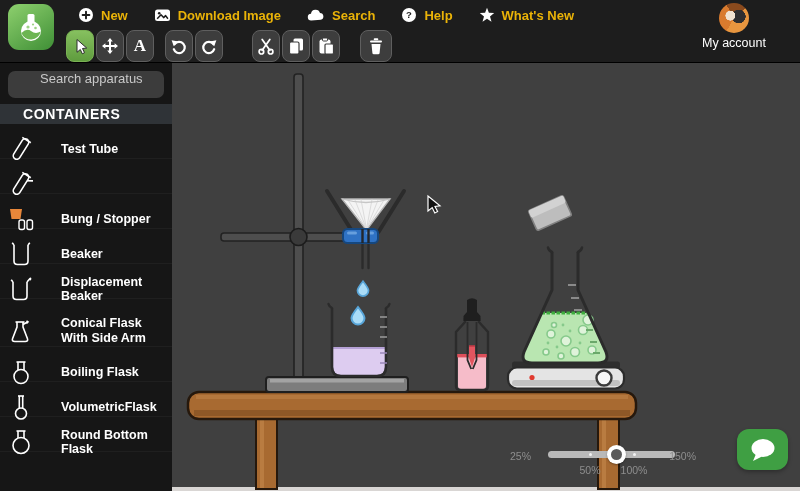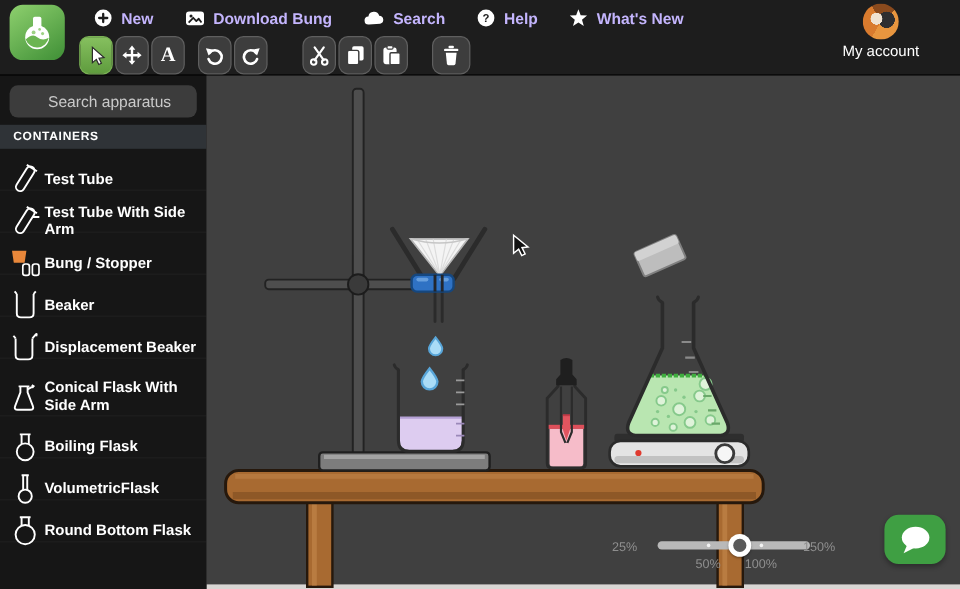"New" .menu-item { color: #c4b5fd -> #eab308 }
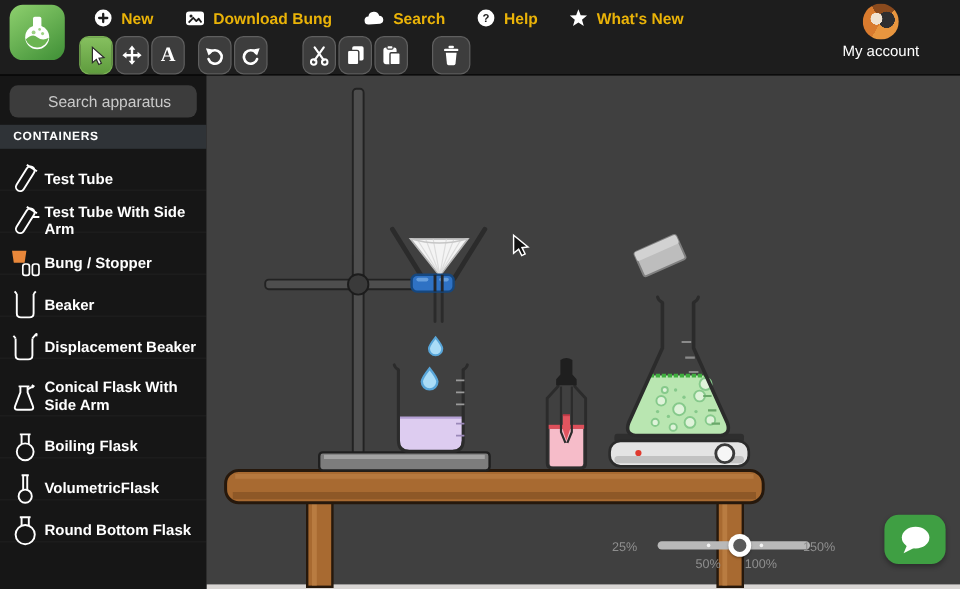"Download Bung" span { text: Bung -> Image }
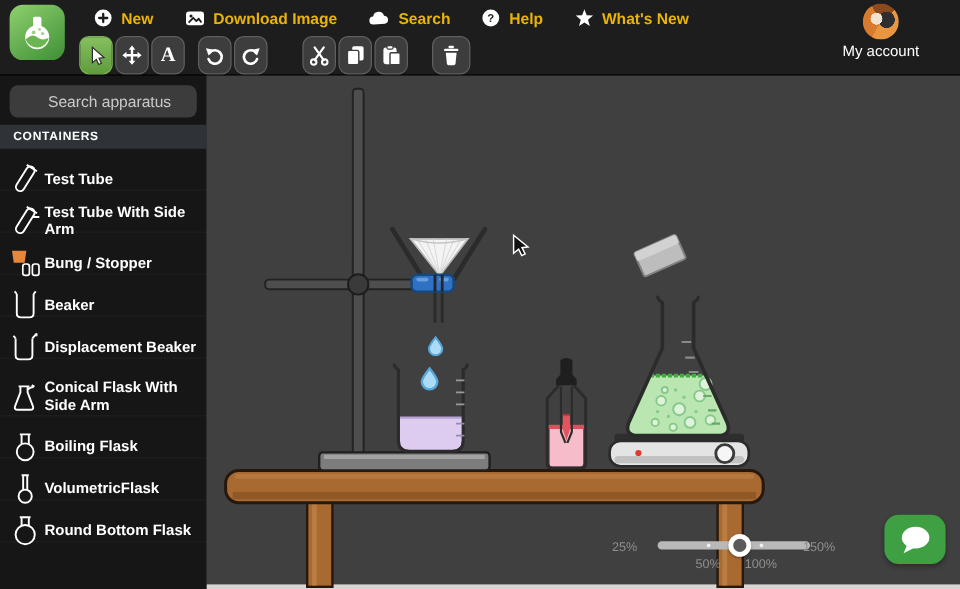"Search apparatus" .search-box { align-items: center -> flex-start }
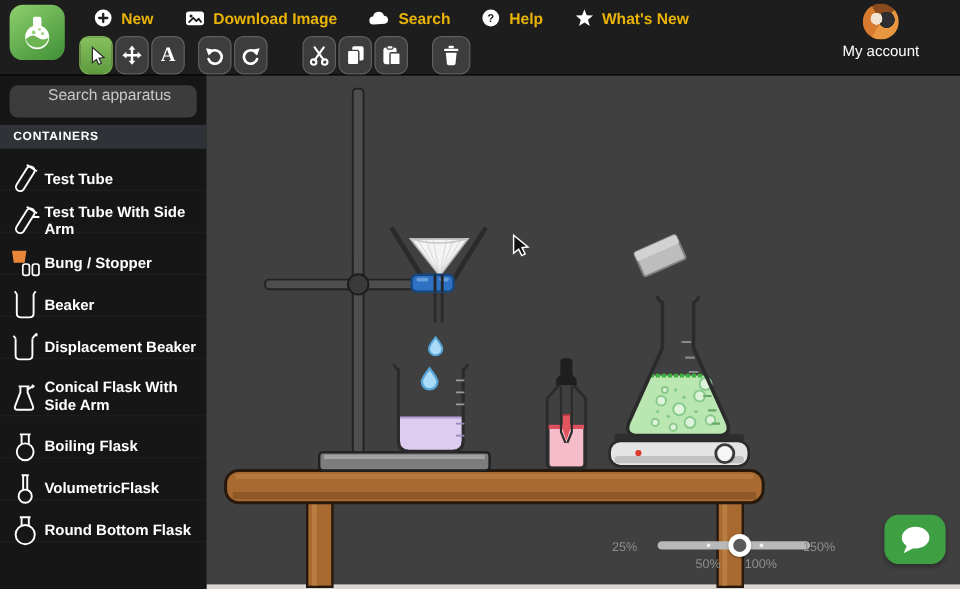"CONTAINERS" .section-head { font-size: 10px -> 14px; padding-left: 11px -> 23px }
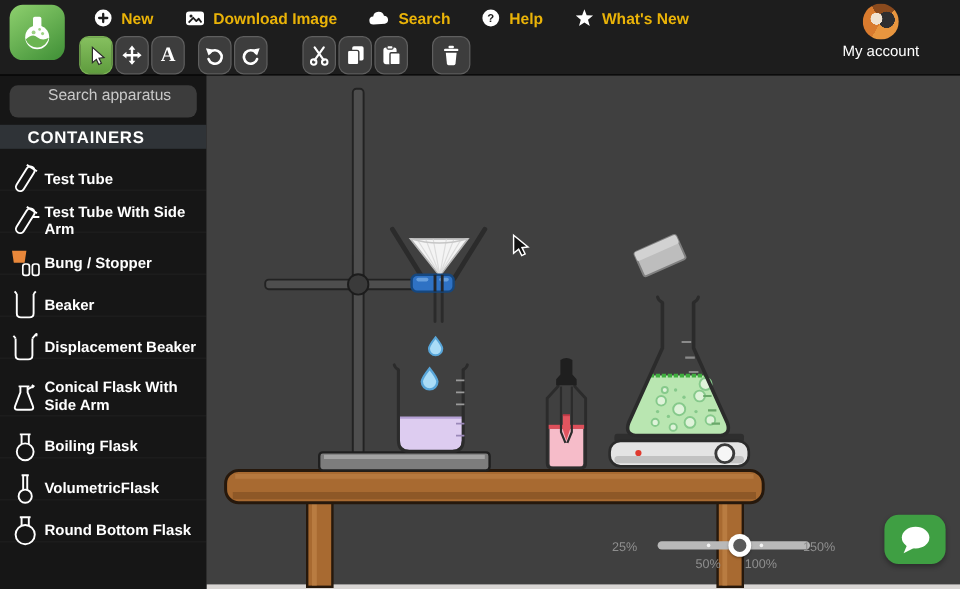"Test Tube" .side-item { gap: 3px -> 27px }
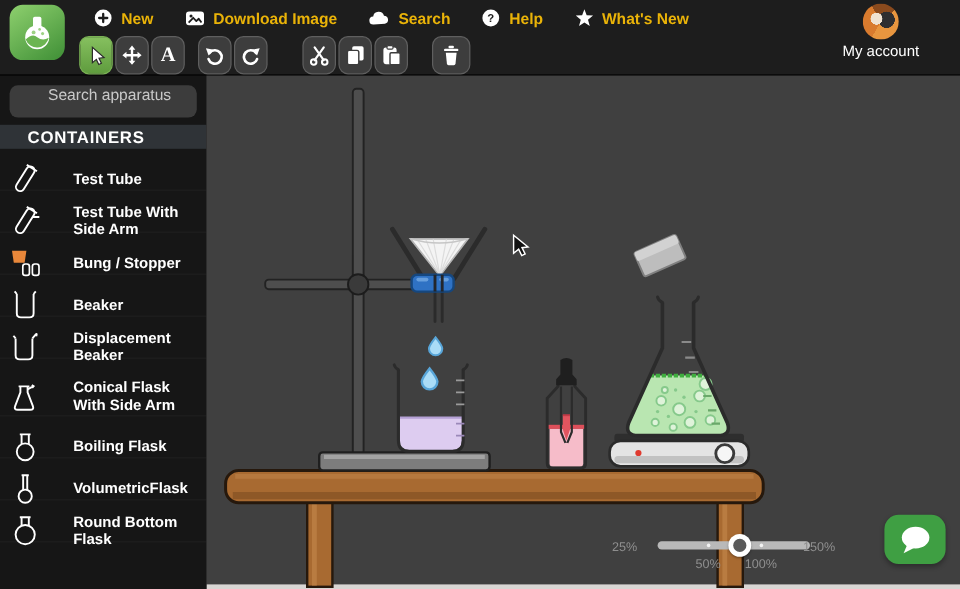"Test Tube With Side Arm" span { html: <span>Test Tube With Side Arm</span> -> none }
